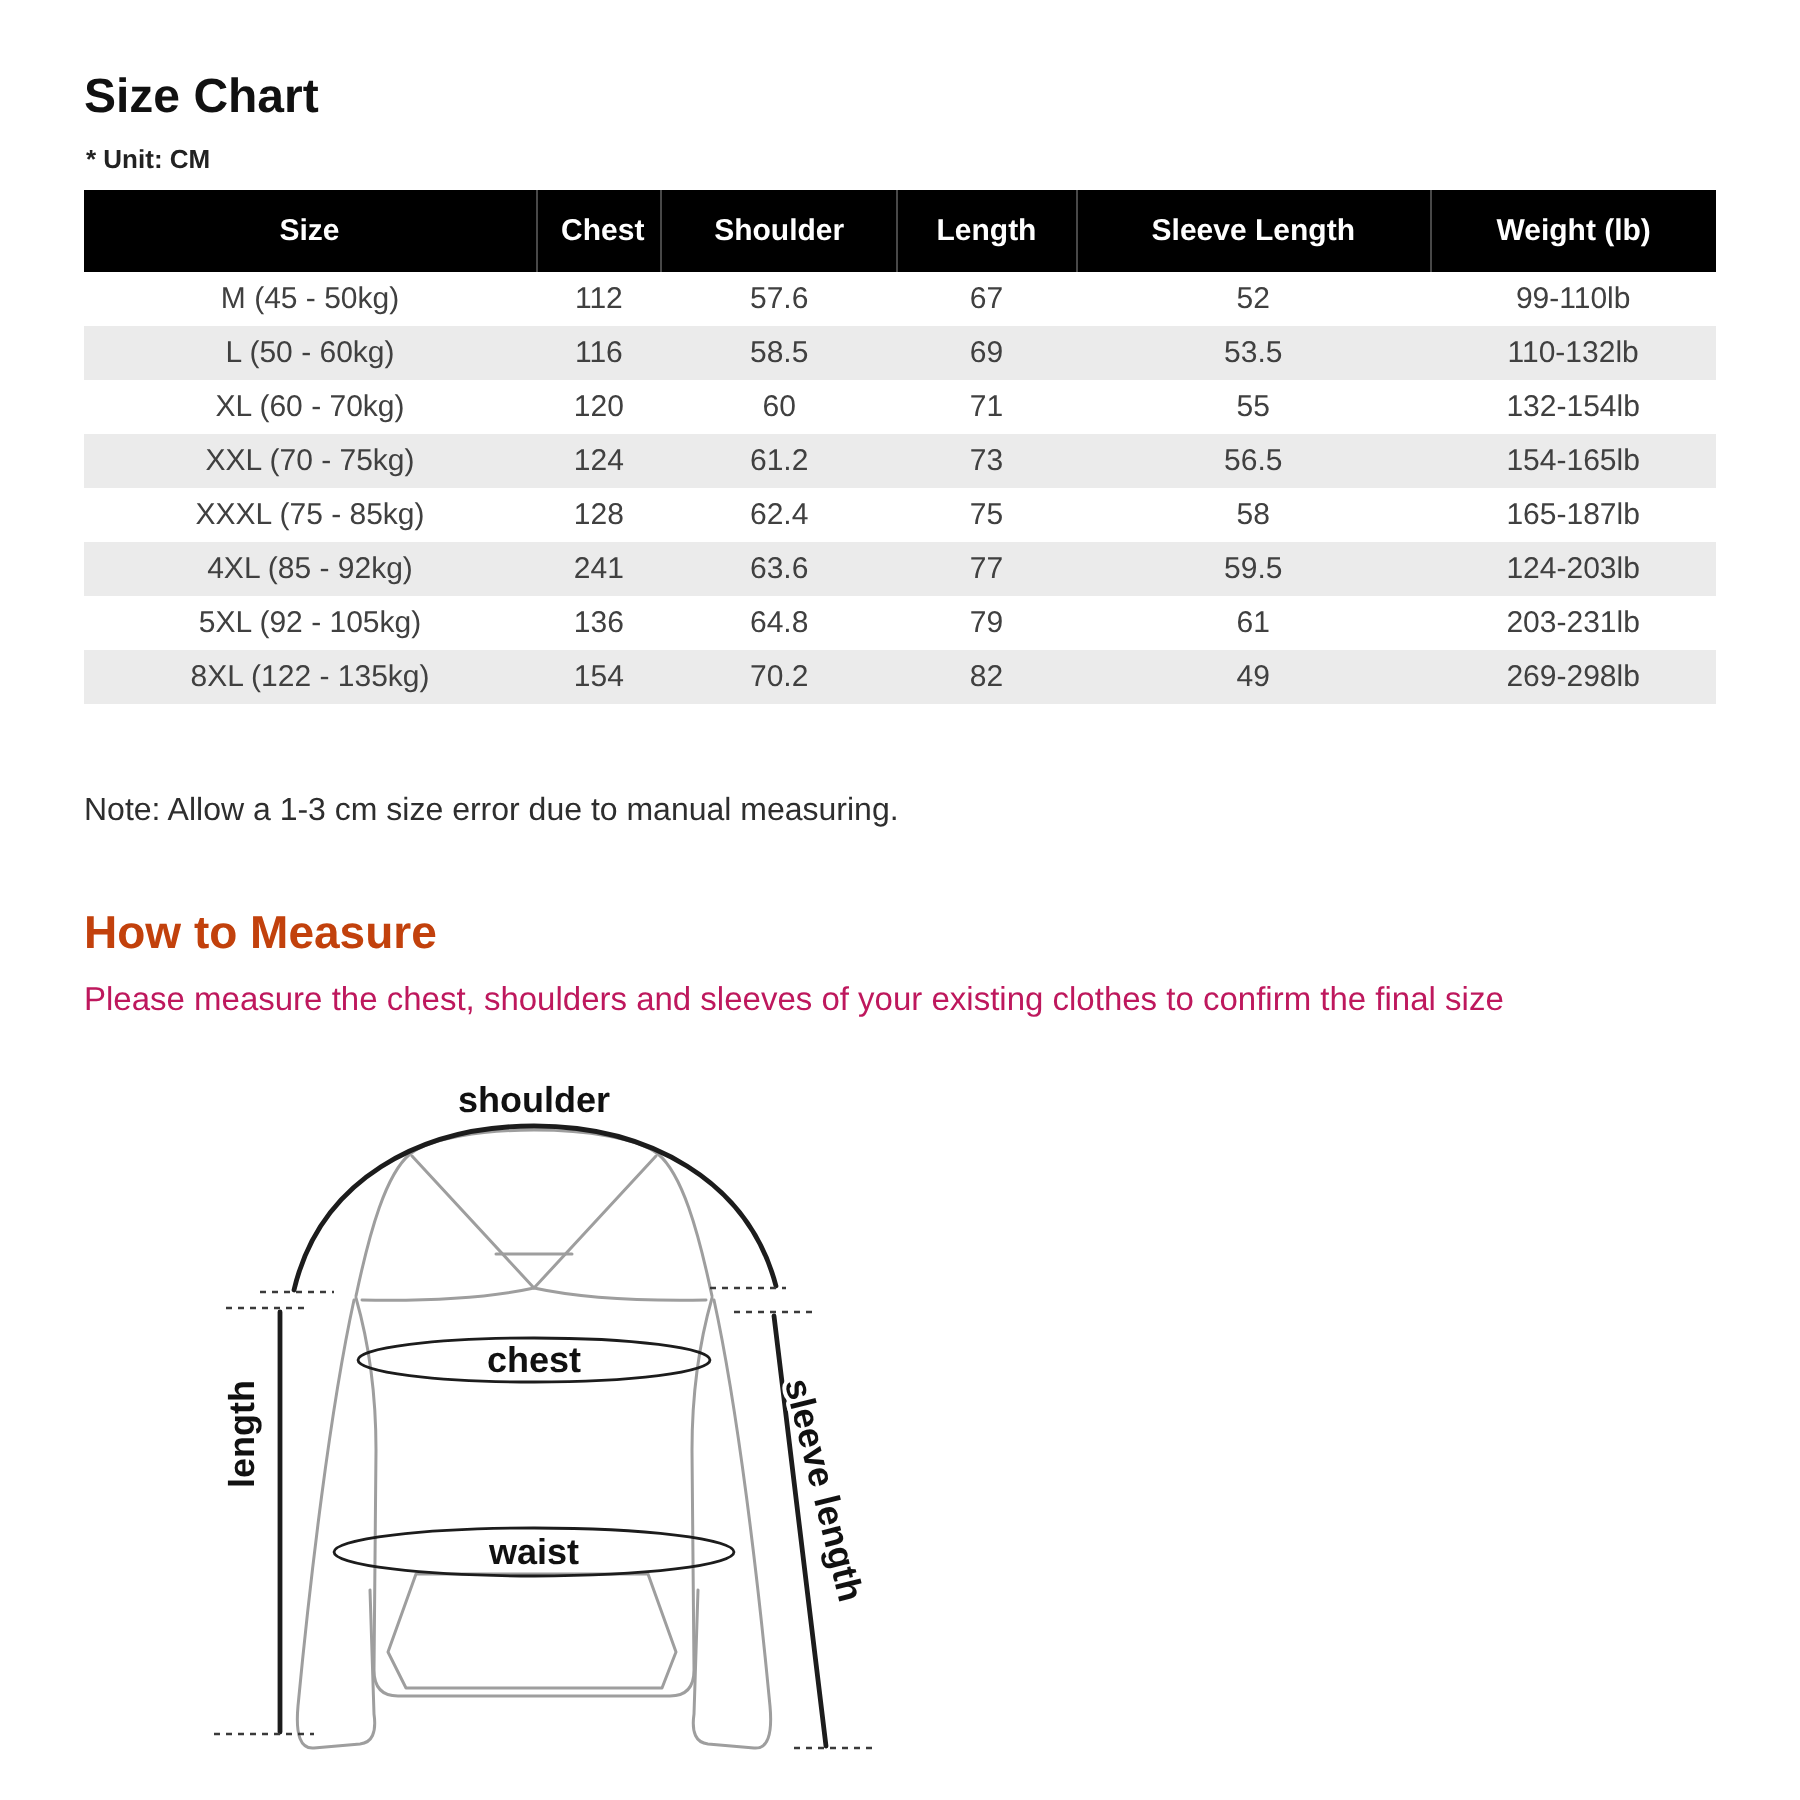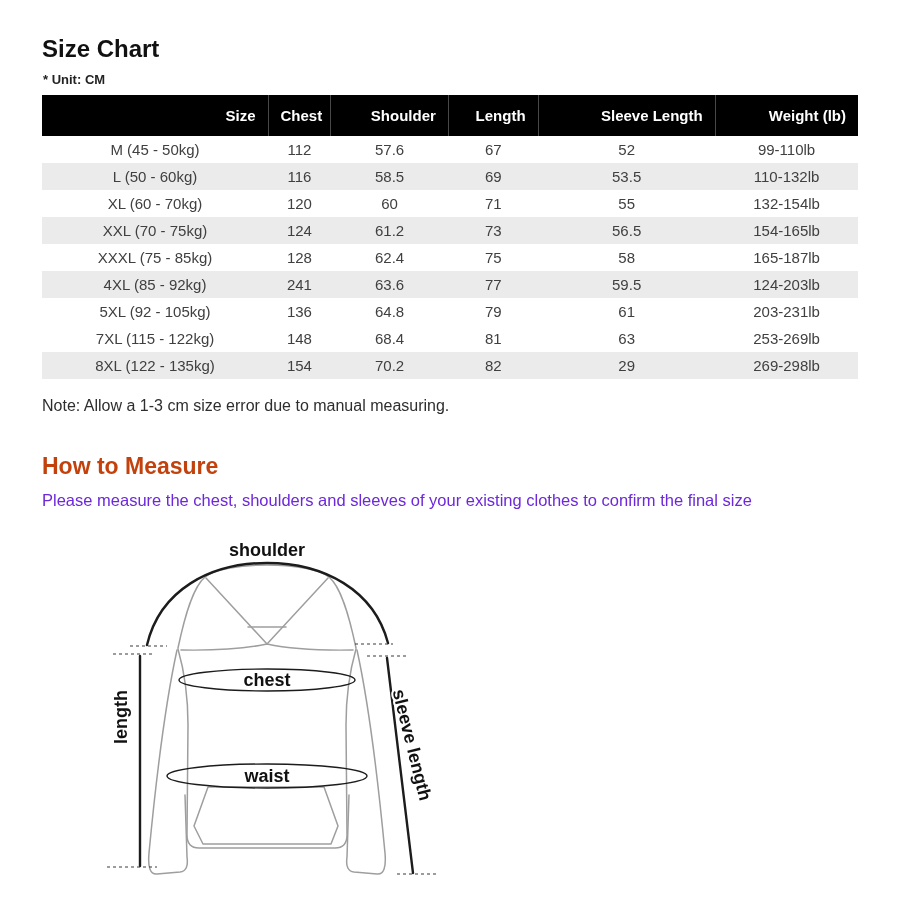"Size" table.size-table th { text-align: right -> none }
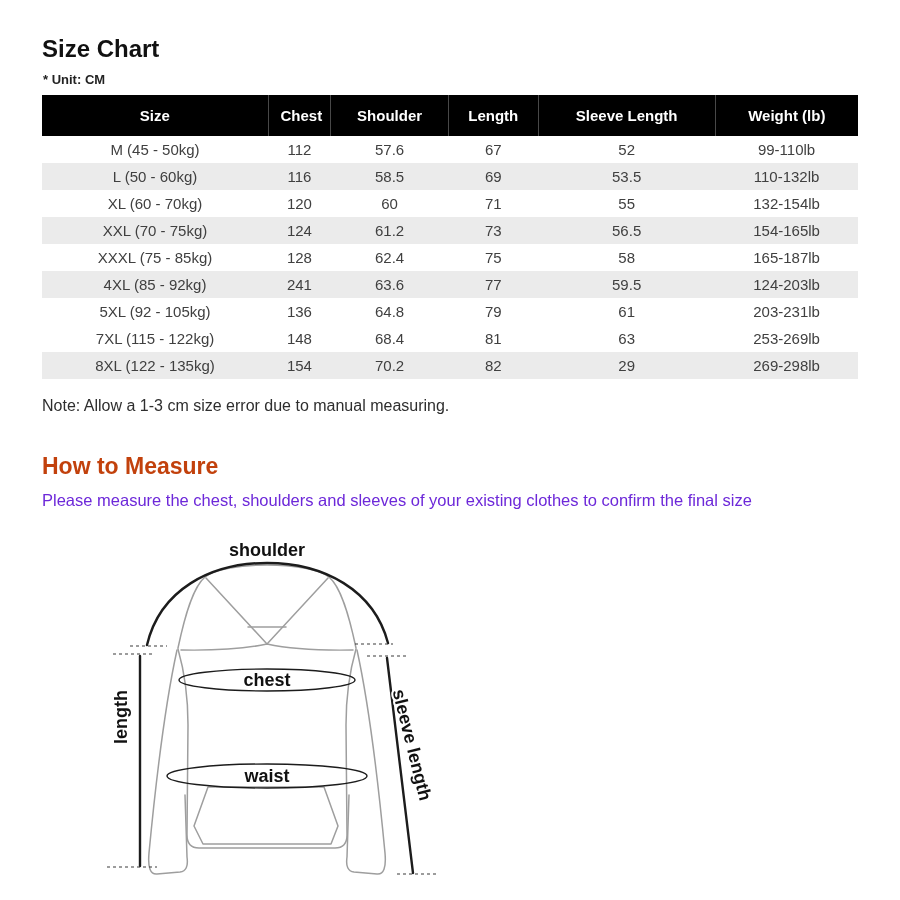"7XL (115 - 122kg)" tr { html: <tr> <td>7XL (115 - 122kg)</td> <td>148</td> <td>68.4</td> <td>81</td> <td>63</td> <td>253-269lb</td> </tr> -> none }
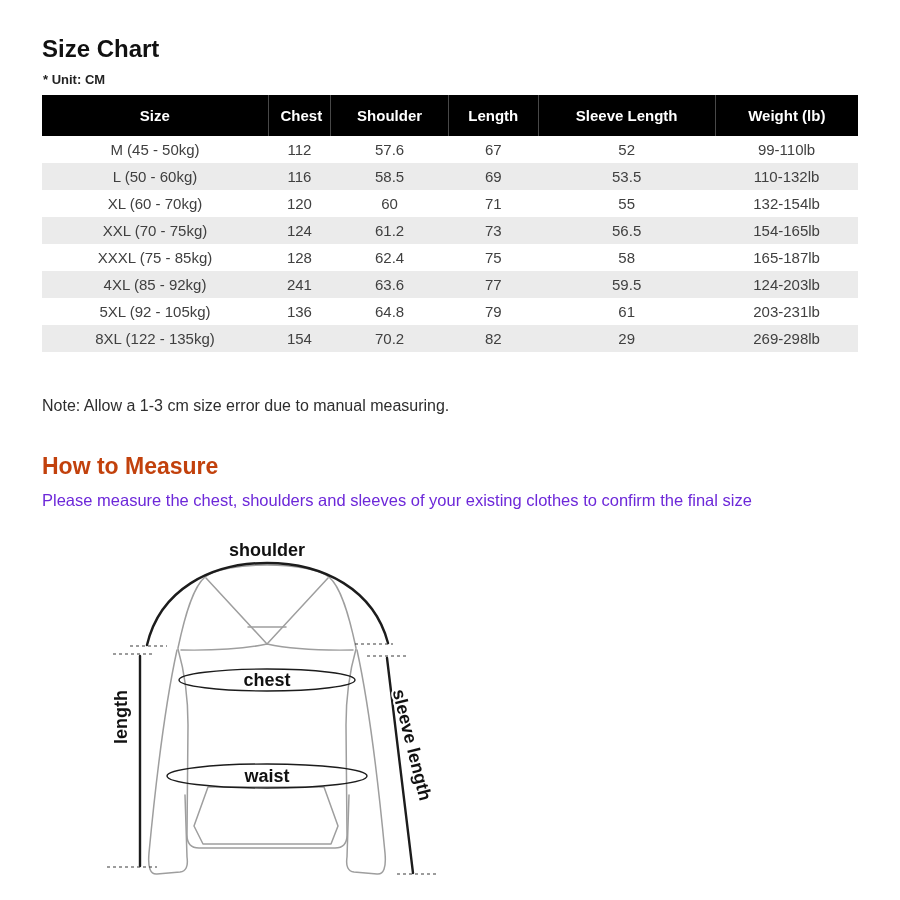"29" td { text: 29 -> 49 }
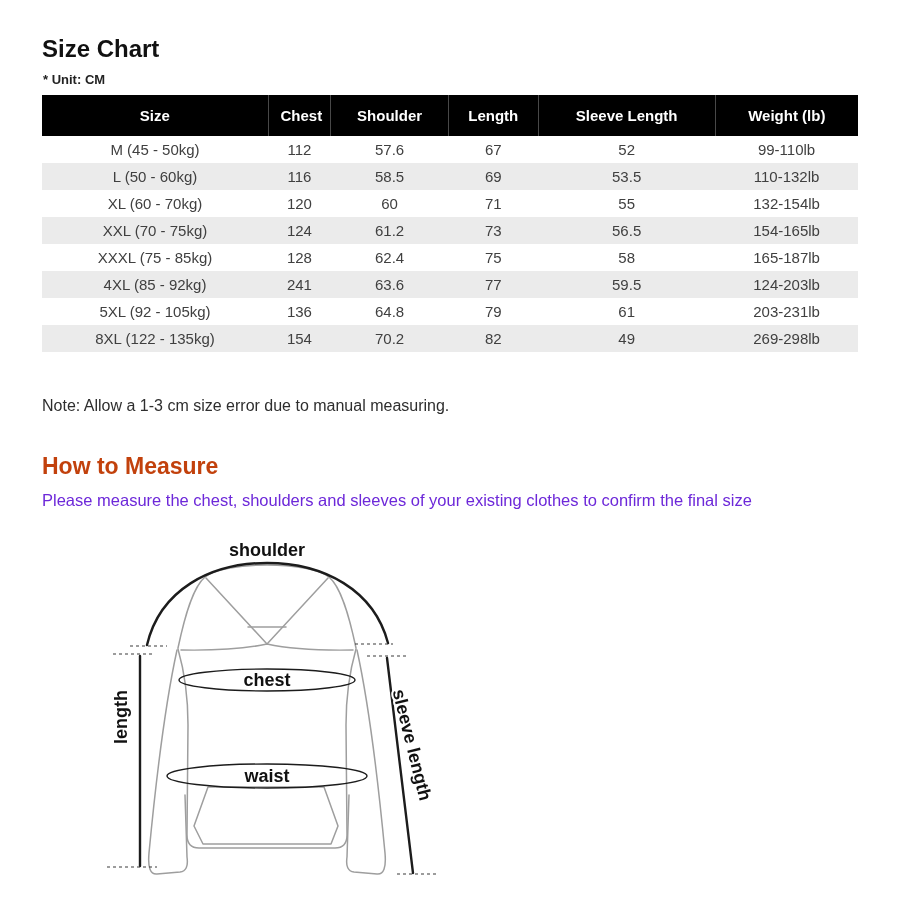"Please measure the chest, shoulders" .htm-subtitle { color: #6d28d9 -> #be185d }
